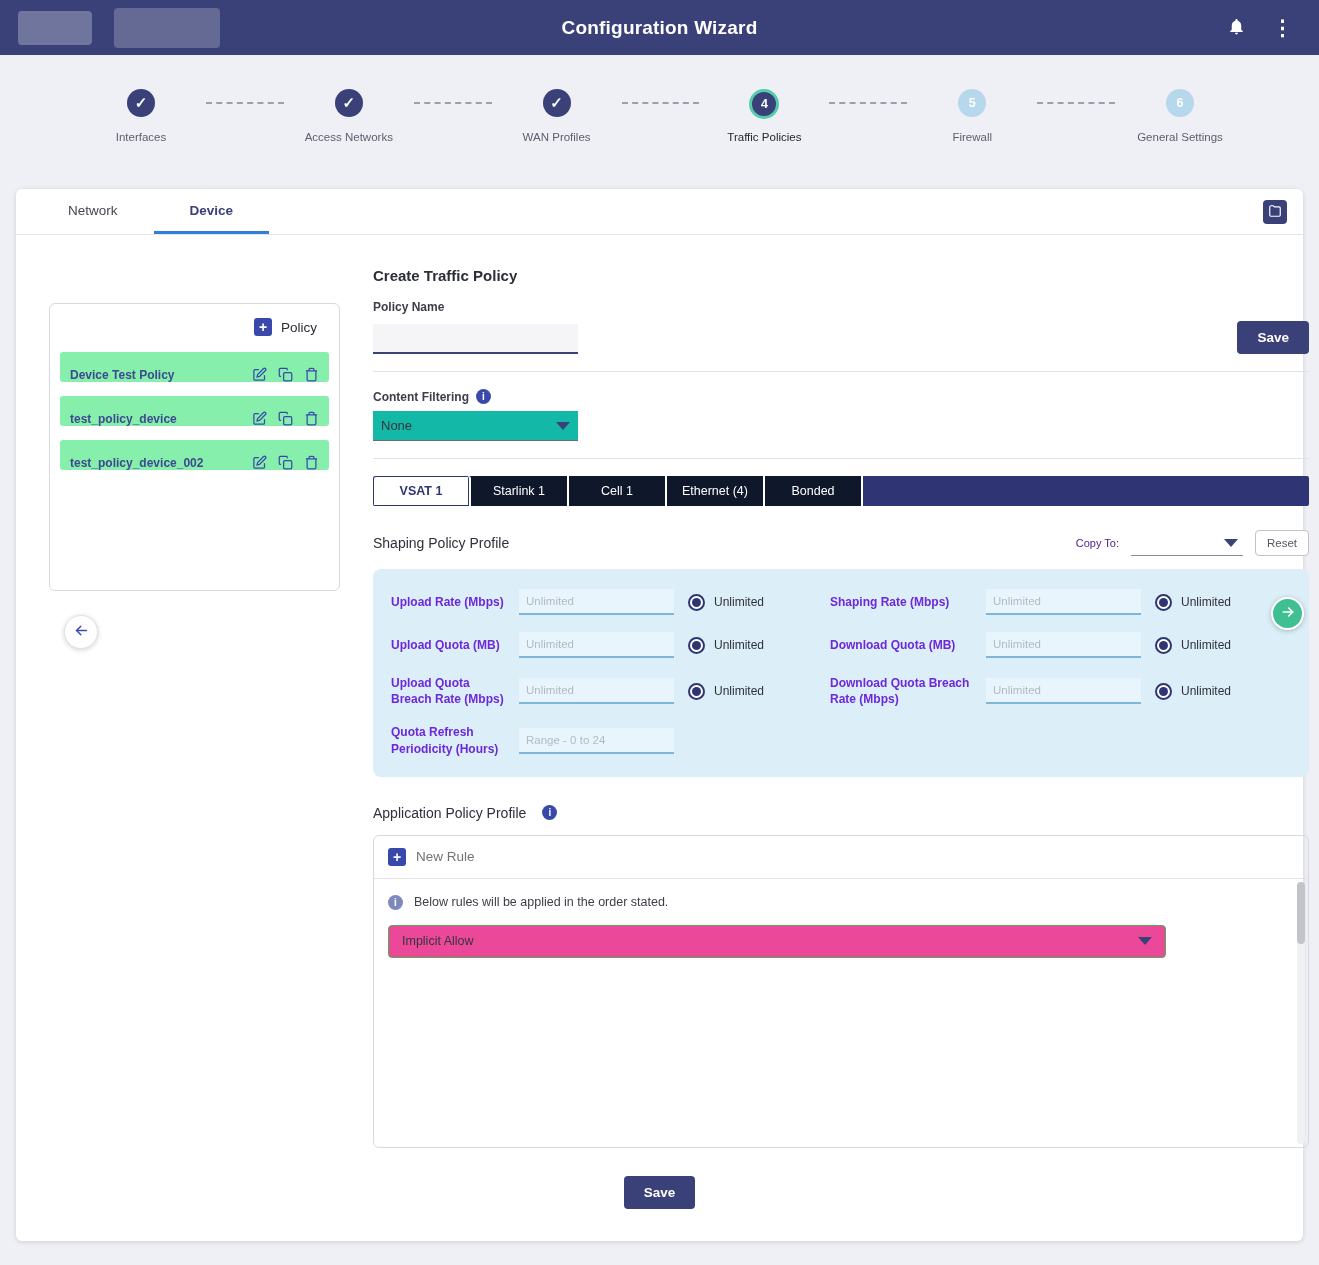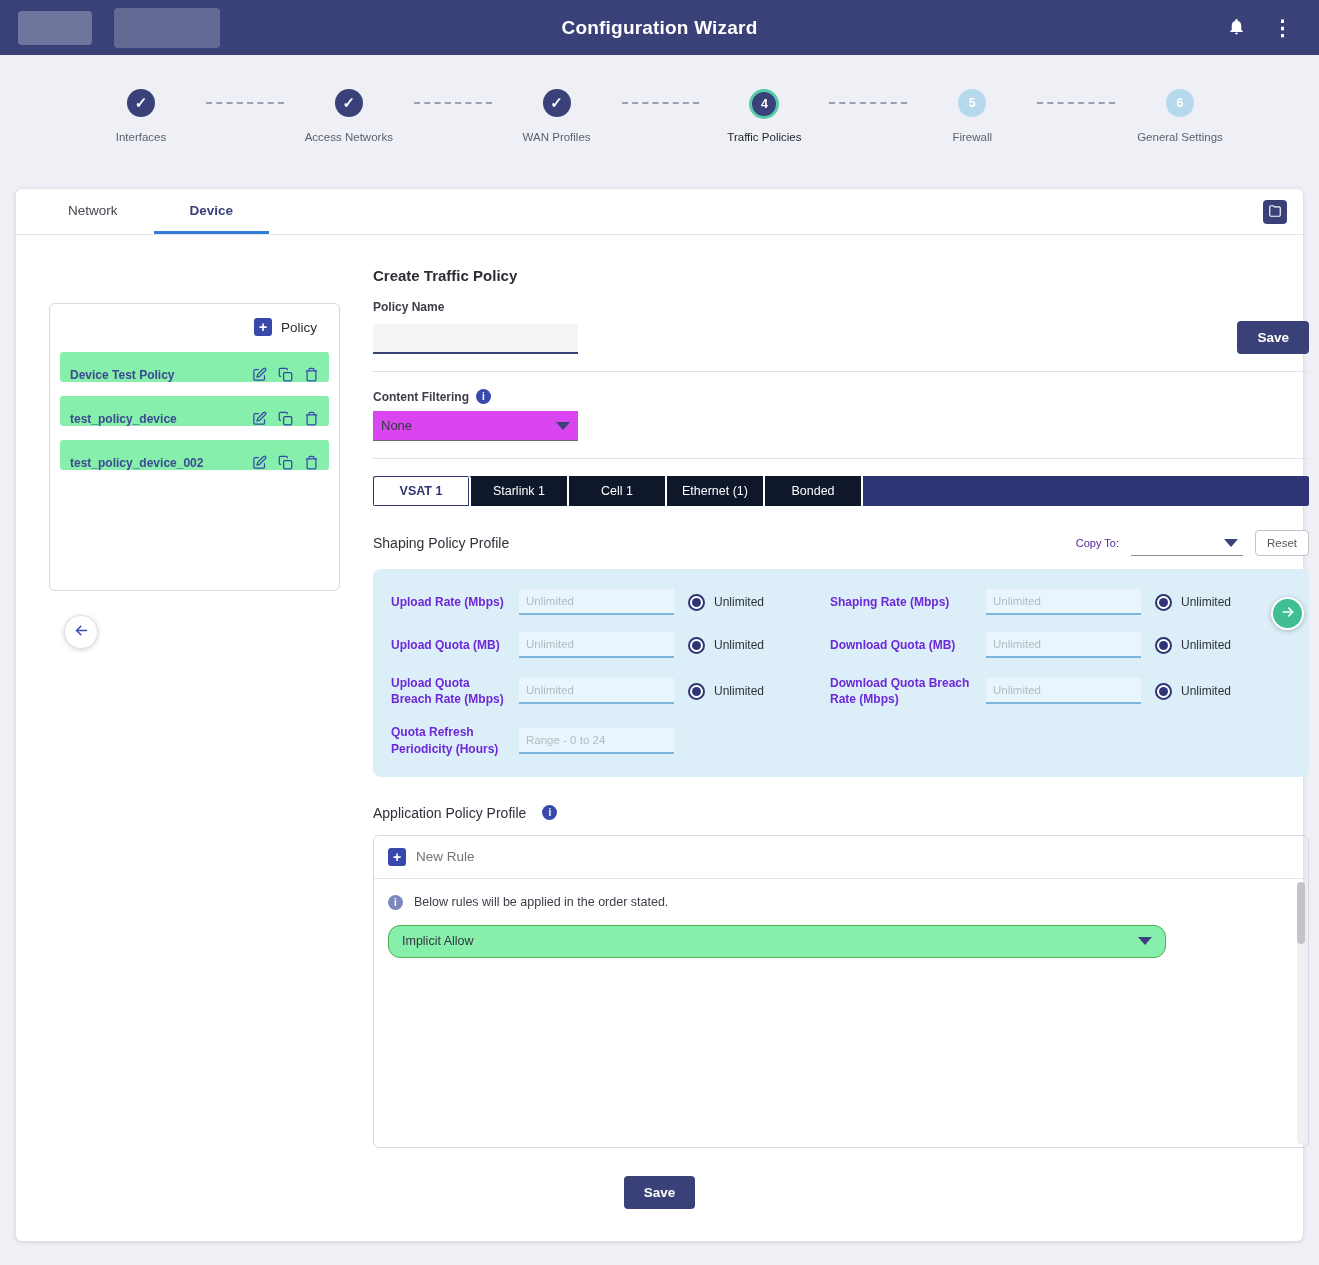"None" .select-underline { background: #d946ef -> #14b8a6 }
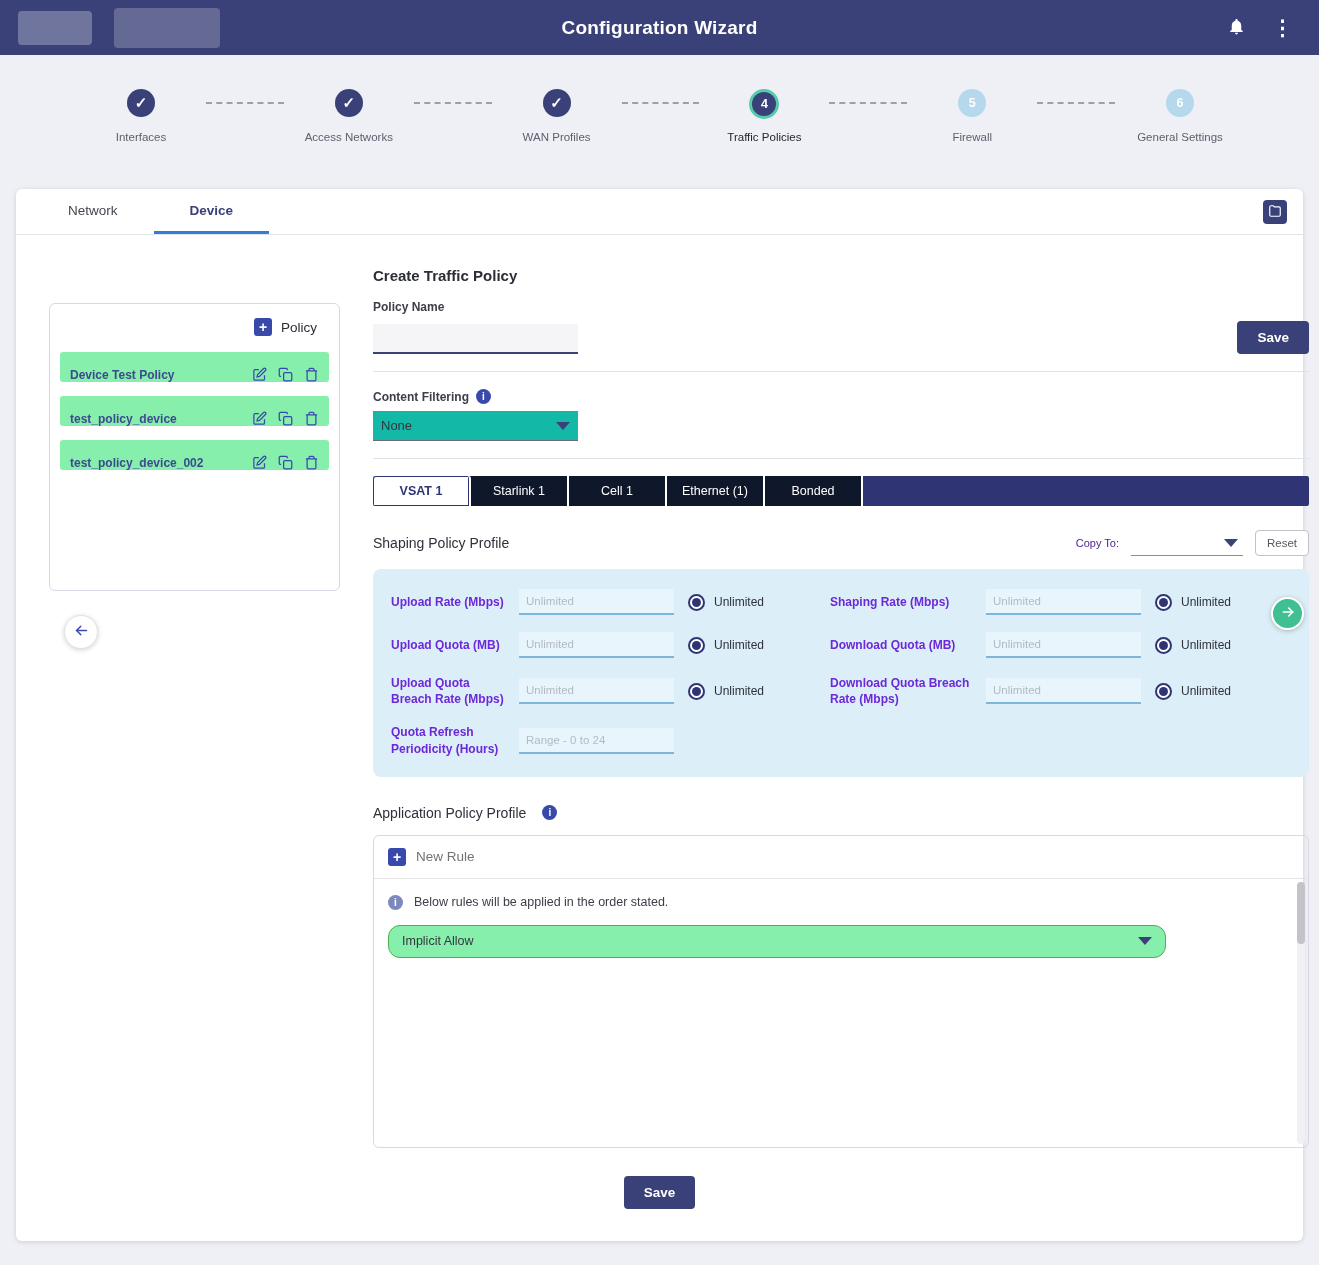"Ethernet (1)" button.iface-tab { text: 1 -> 4 }
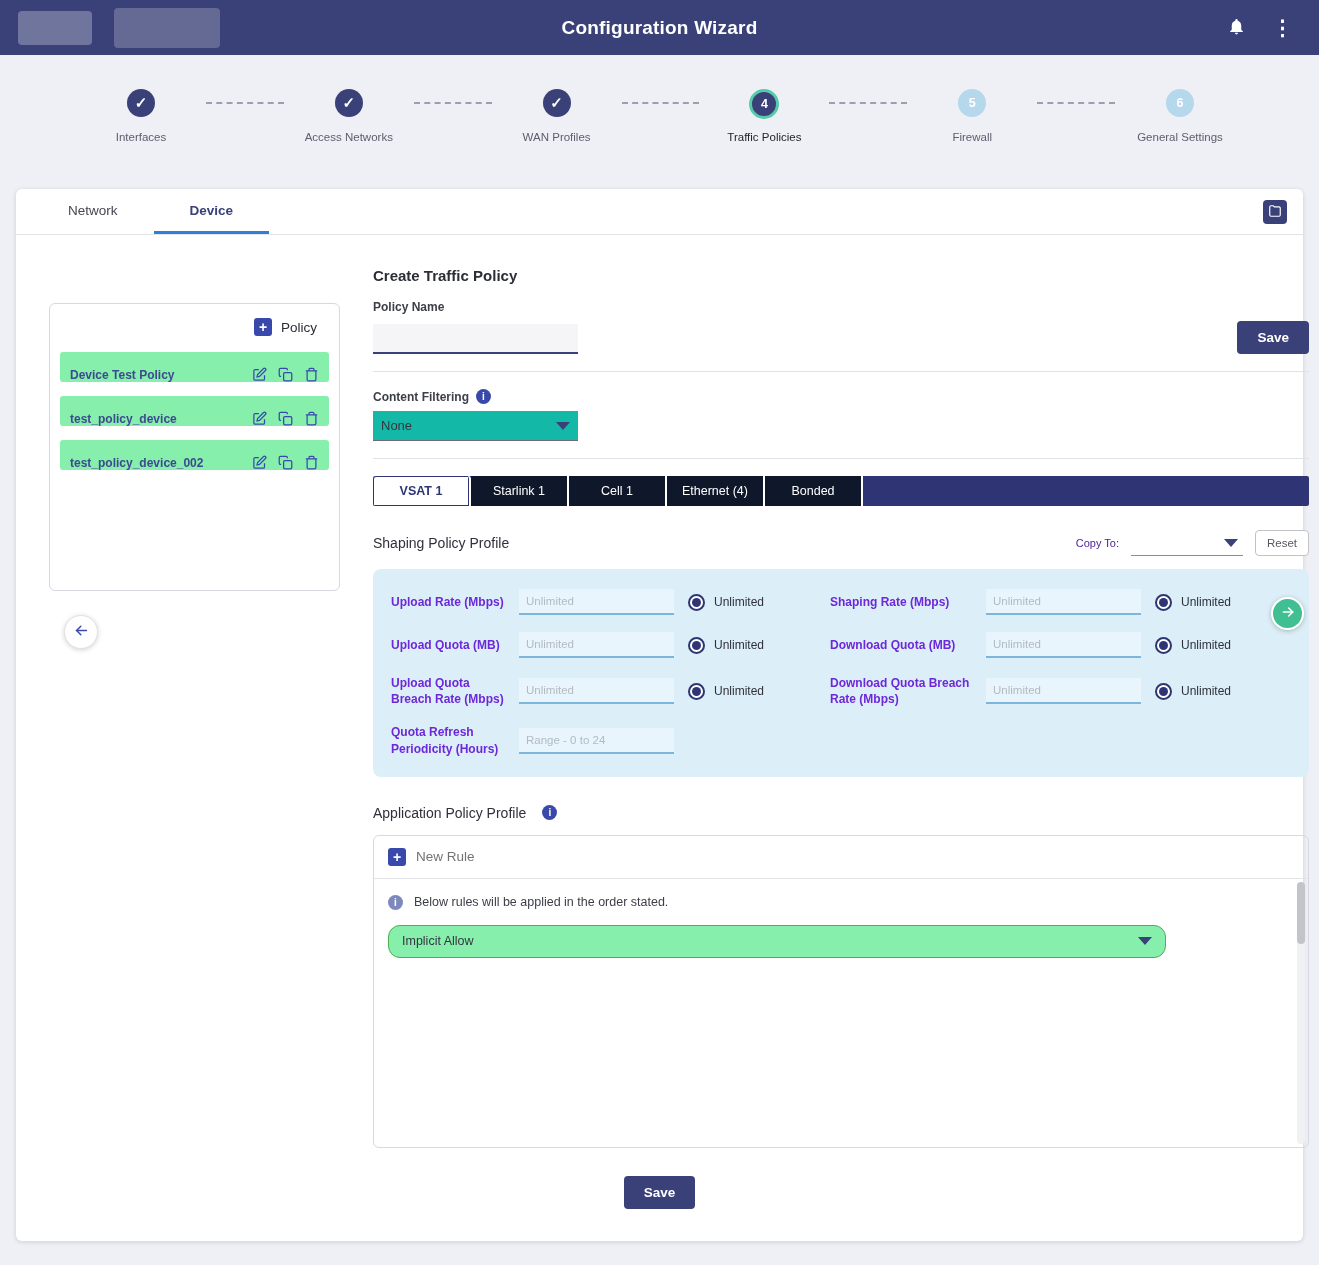"Implicit Allow" .rule-bar { background: #86efac -> #ec4899; border-radius: 12px -> 4px }
